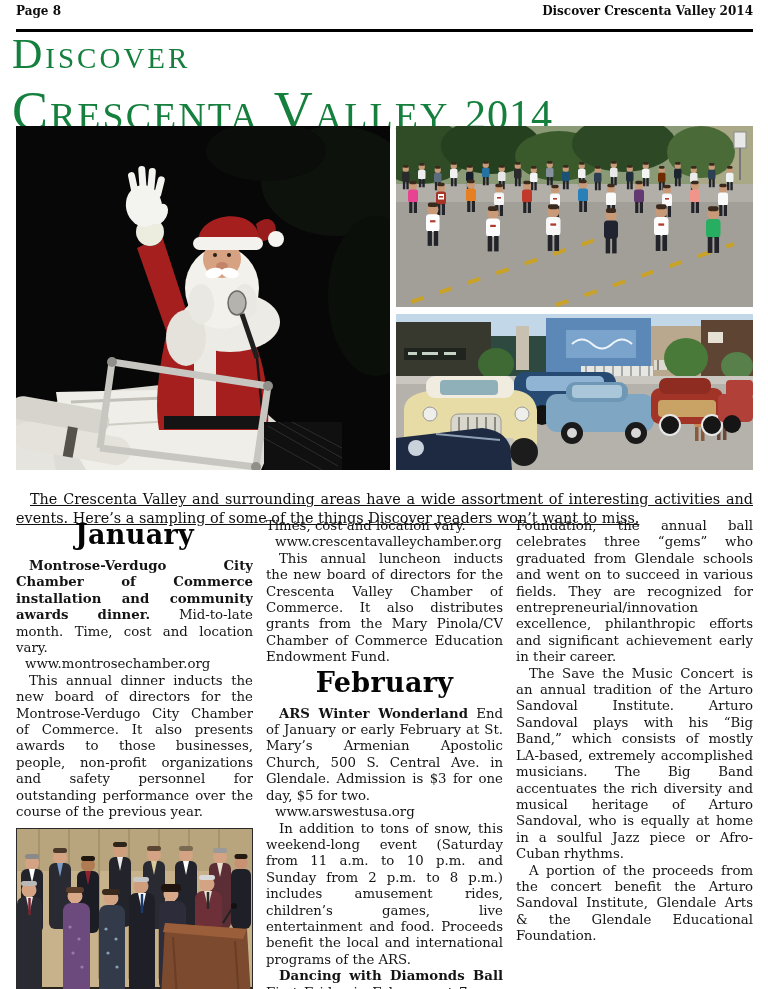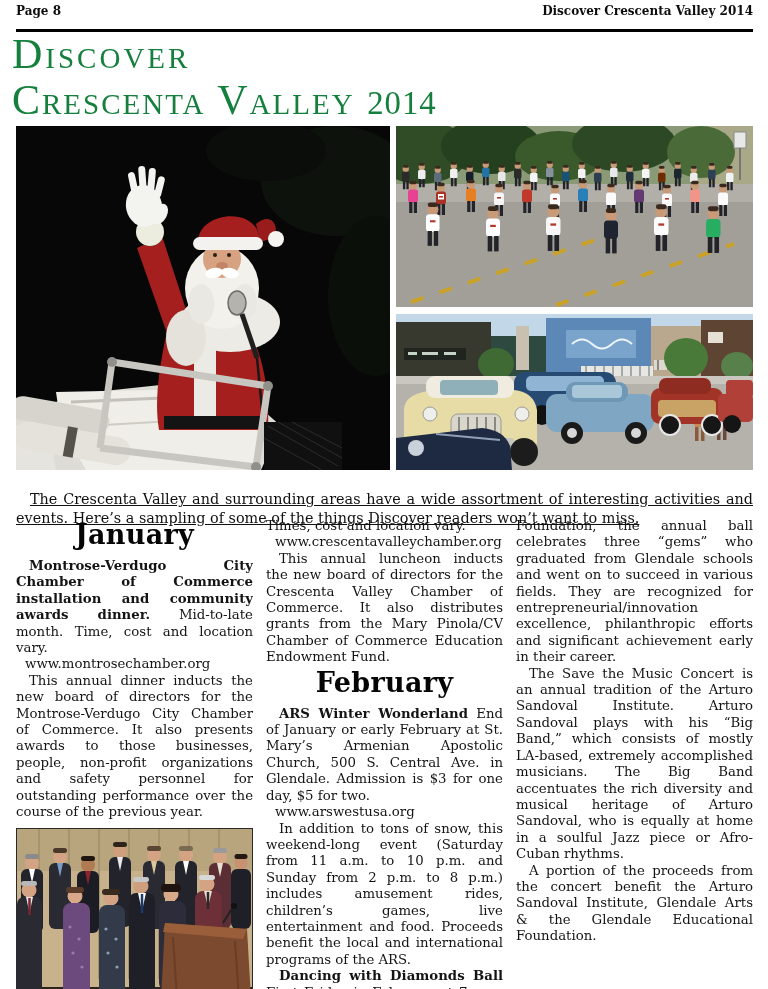"Crescenta Valley 2014" .masthead .line2 { font-size: 42px -> 54px; margin-top: 1px -> 12px }
